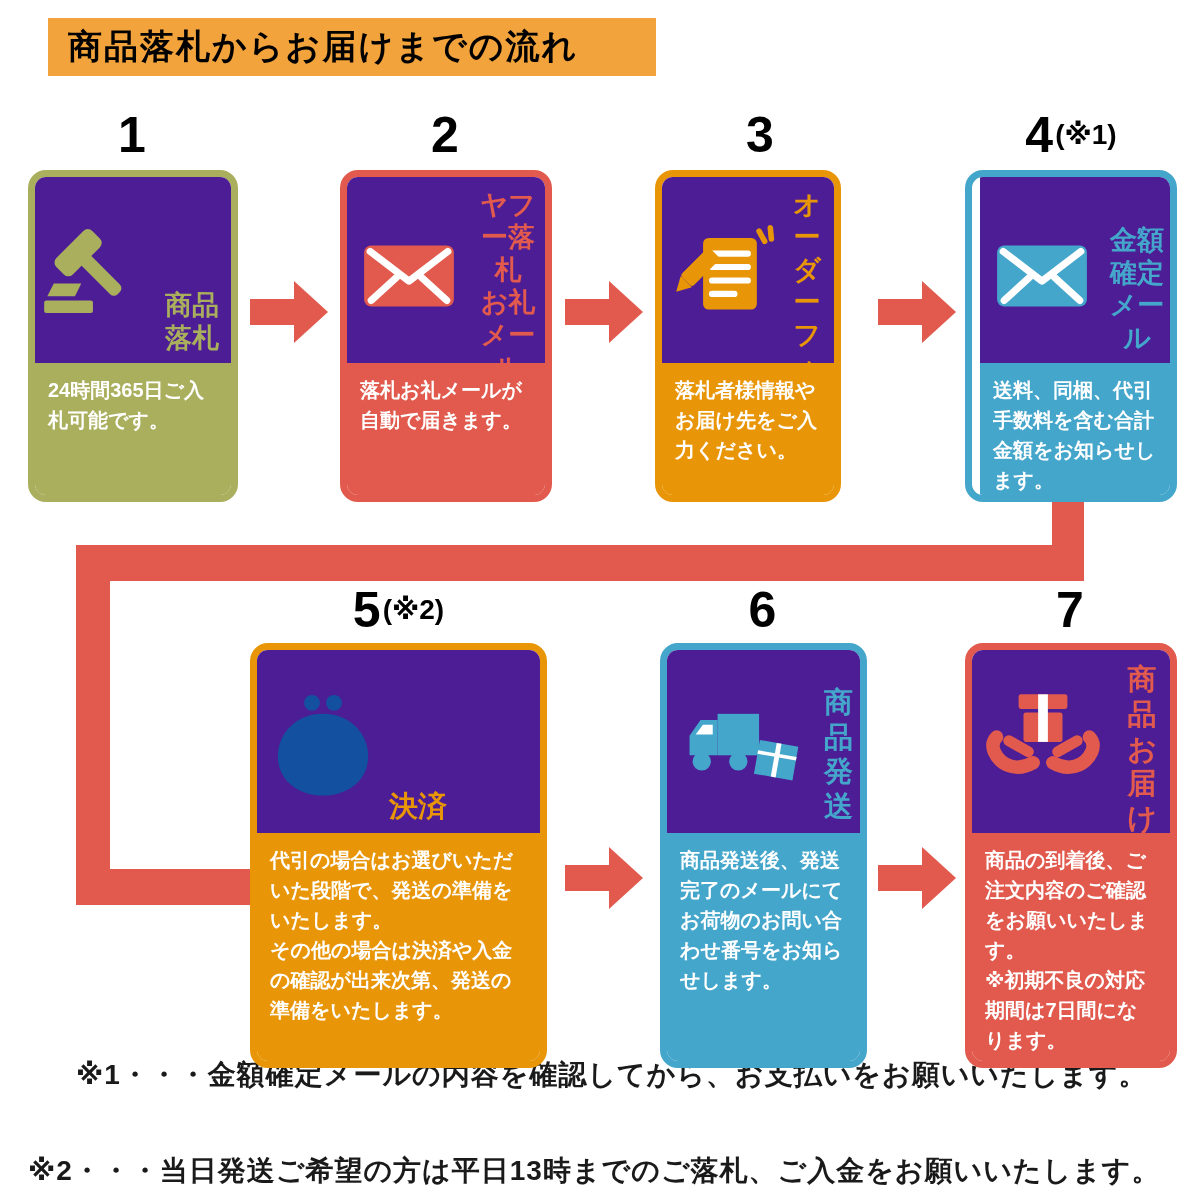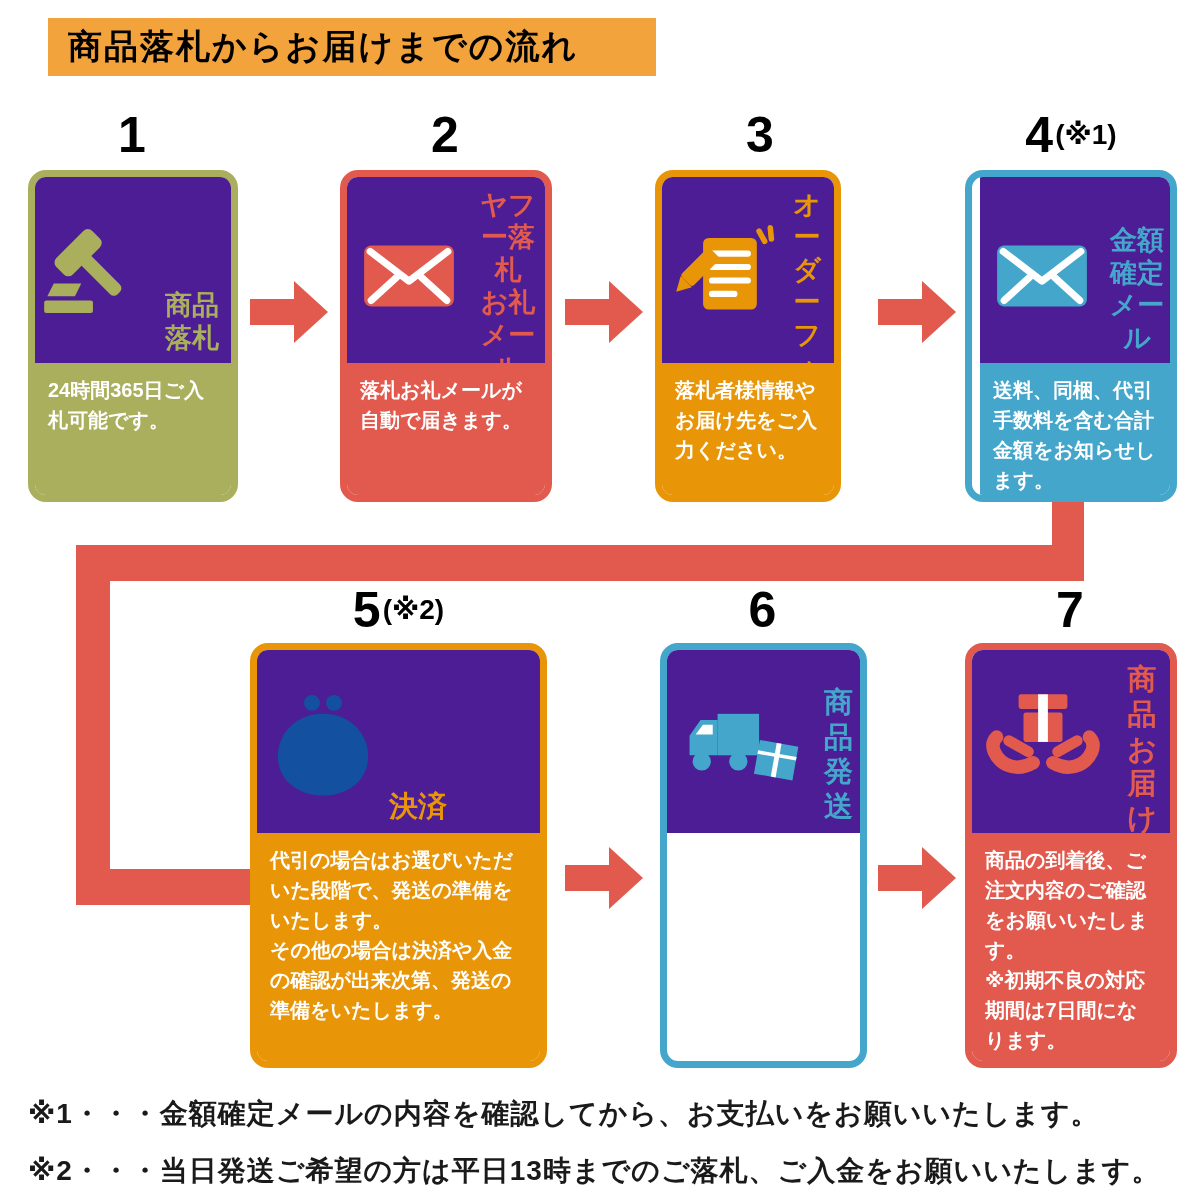"商品発送後、発送完了のメールにてお荷物のお問い合わせ番号をお知らせします。" div.card-body { html: none -> <div>商品発送後、発送完了のメールにてお荷物のお問い合わせ番号をお知らせします。</div> }
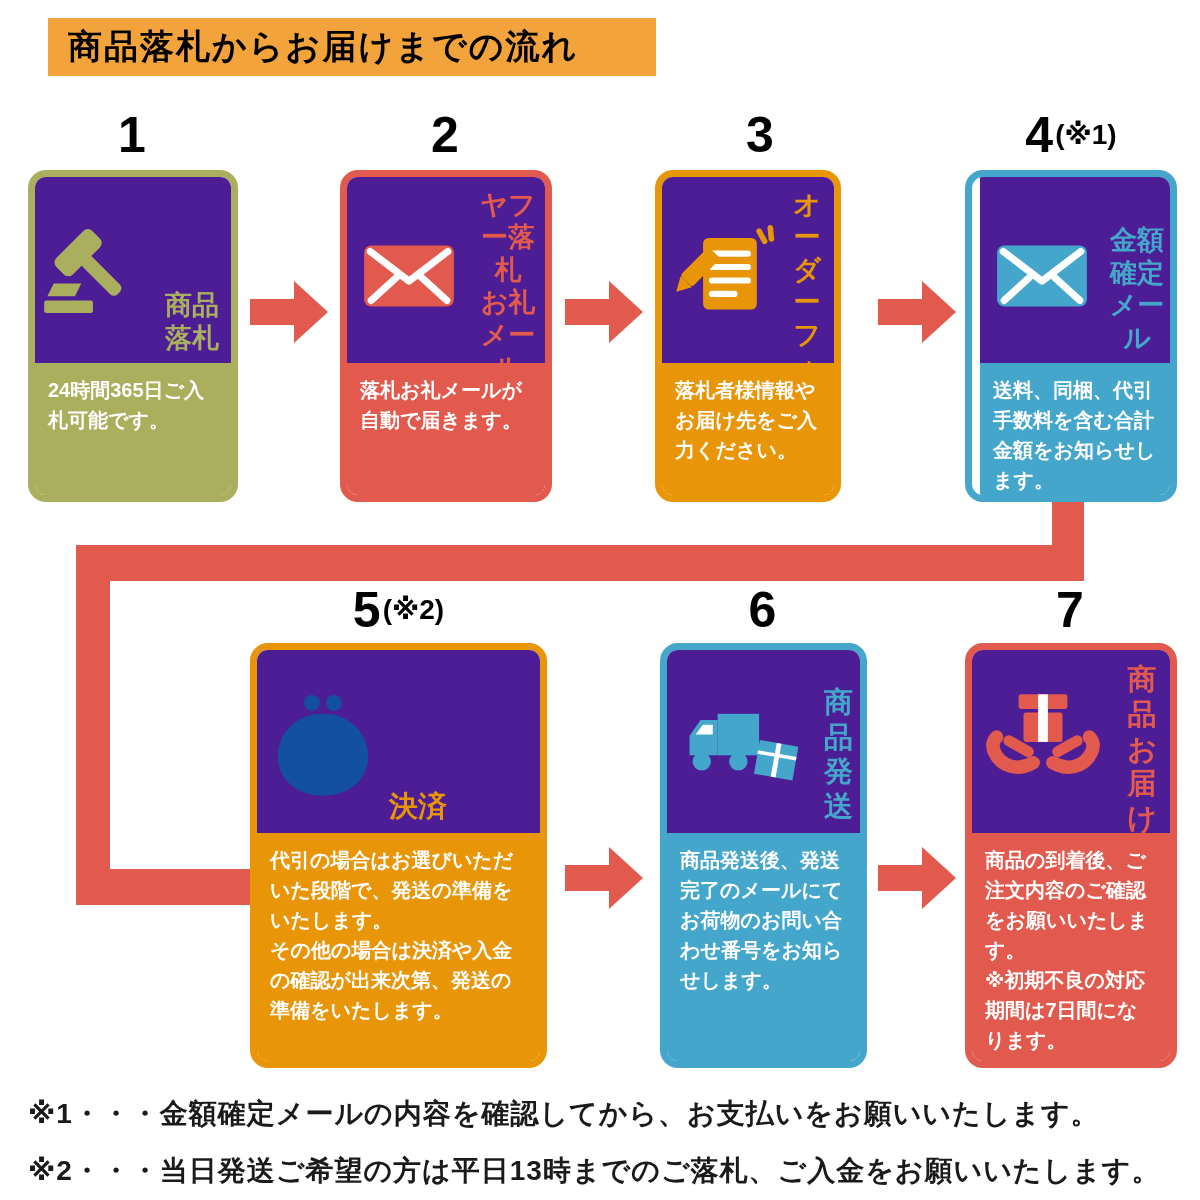"※1・・・金額確定メールの内容を確認してから、お支払いをお願いいたします。" div.footnote { margin-left: none -> 48px; top: 1095px -> 1056px }
